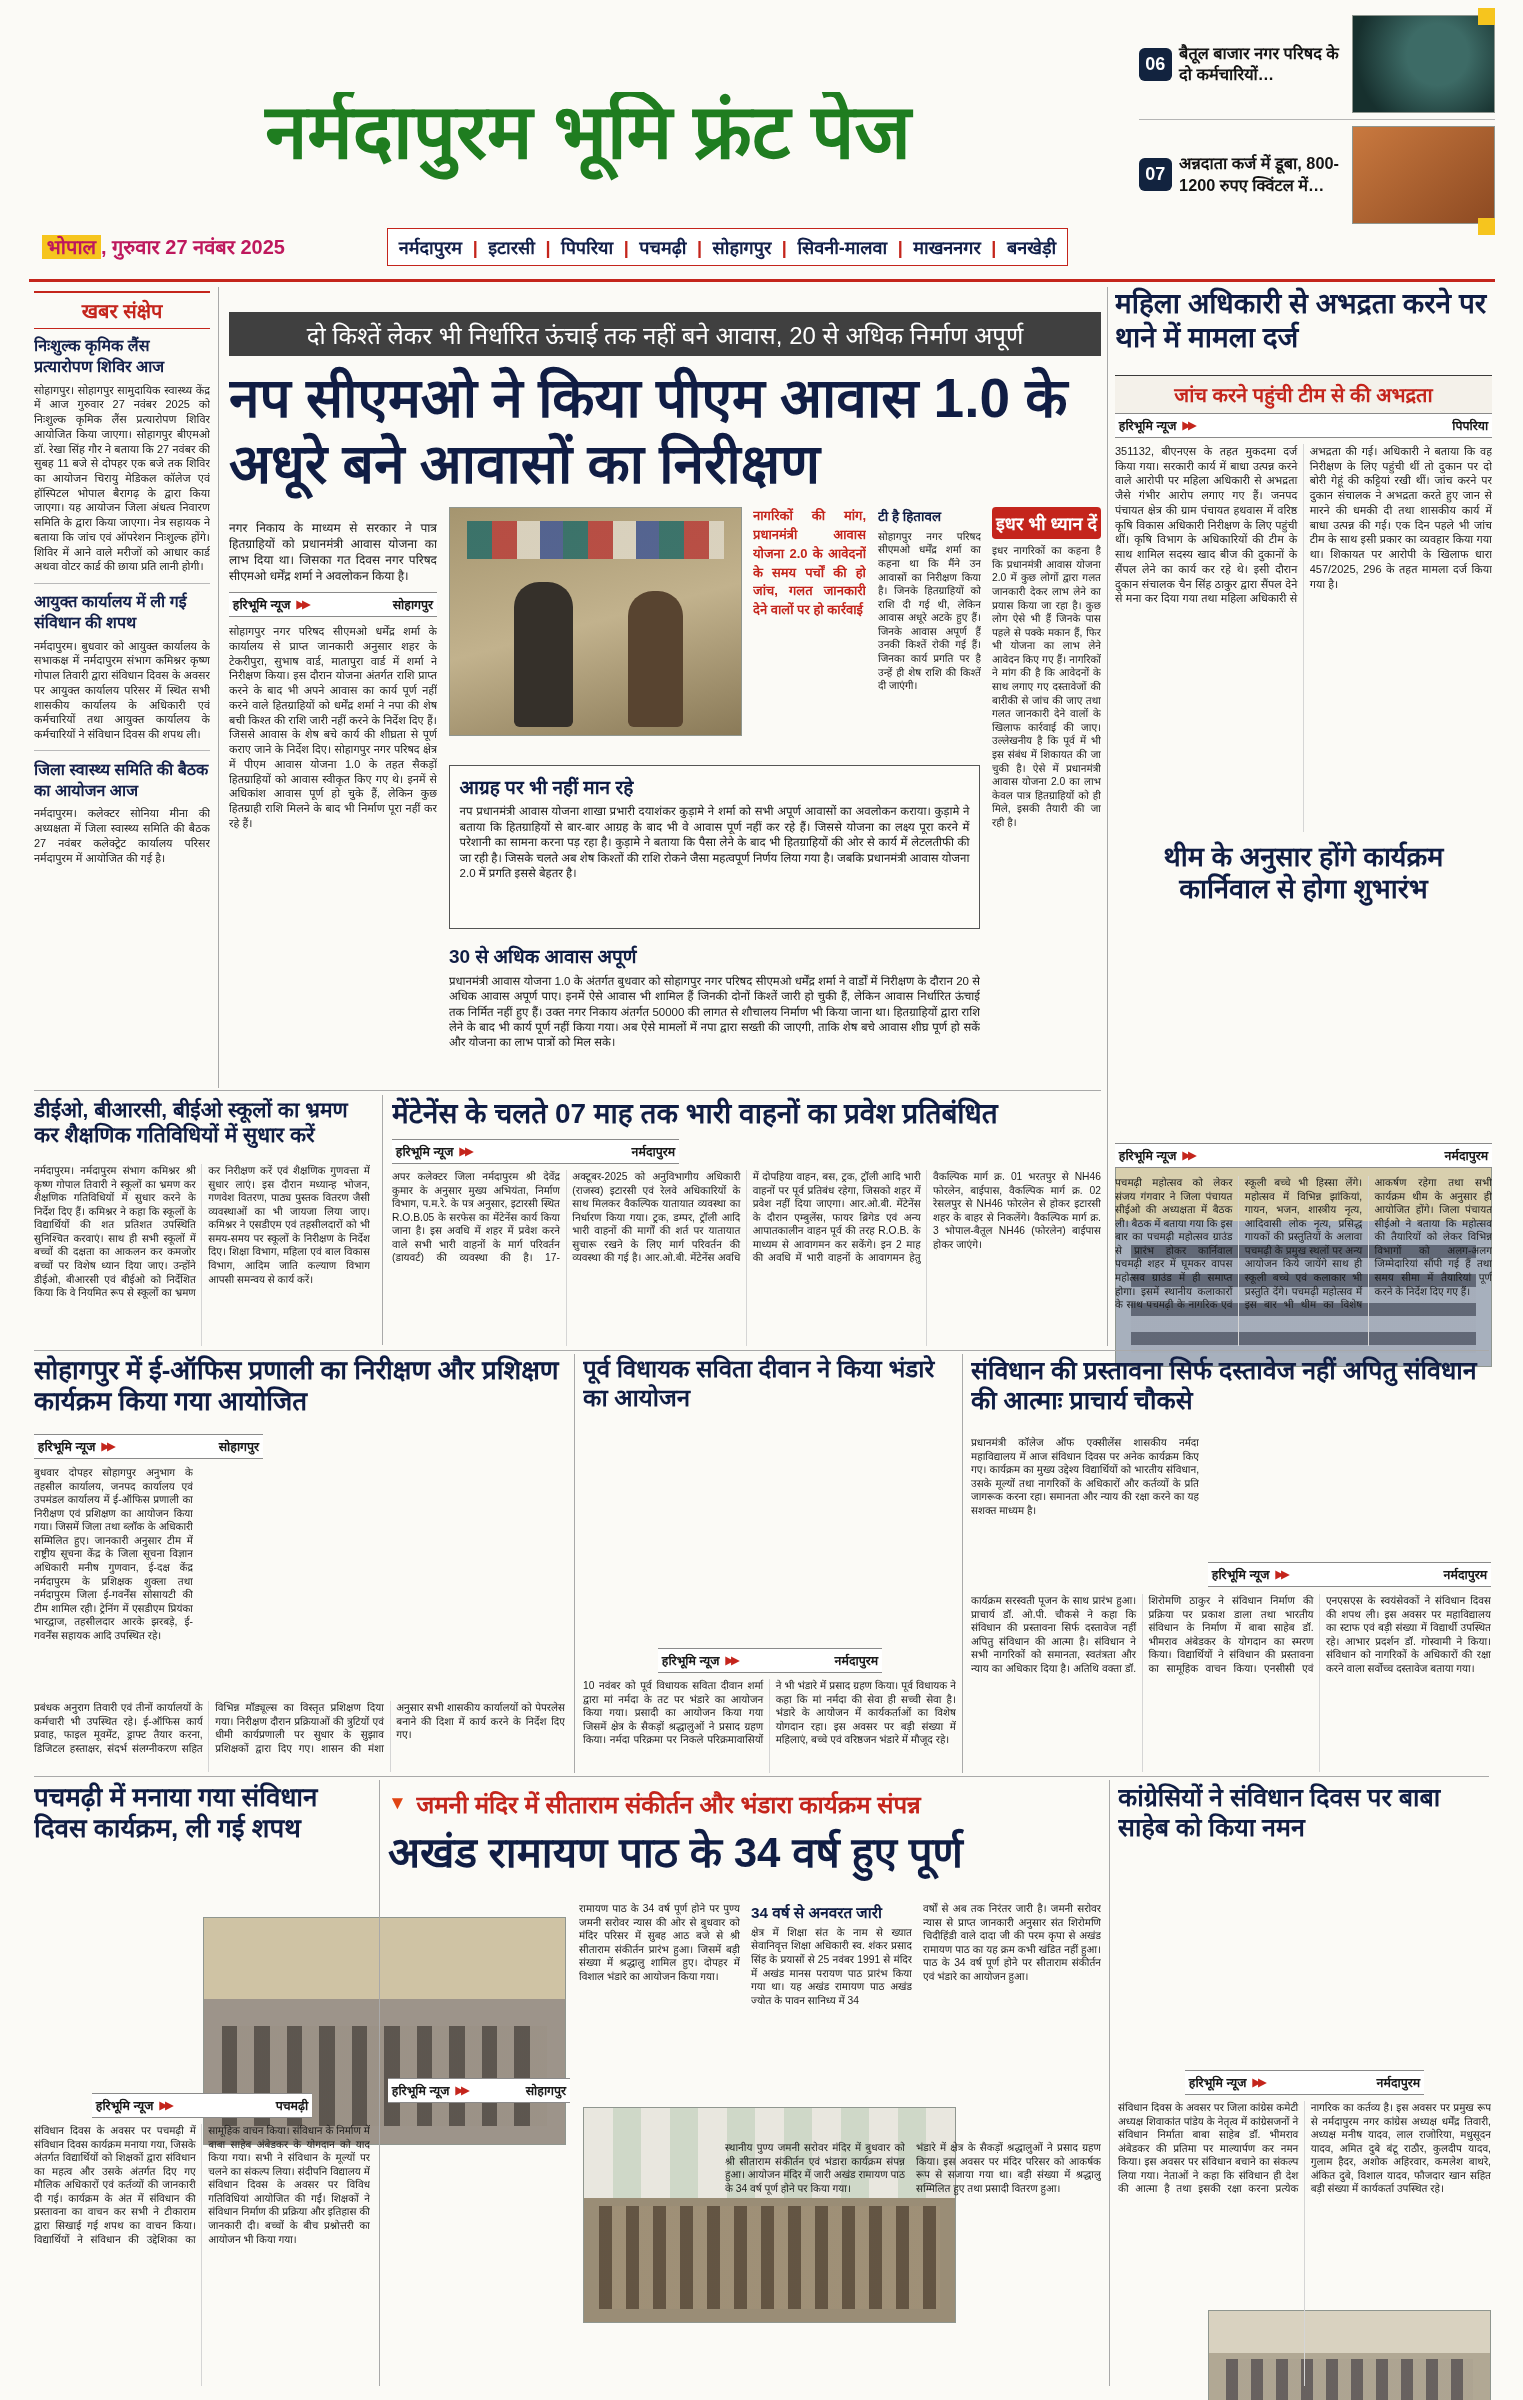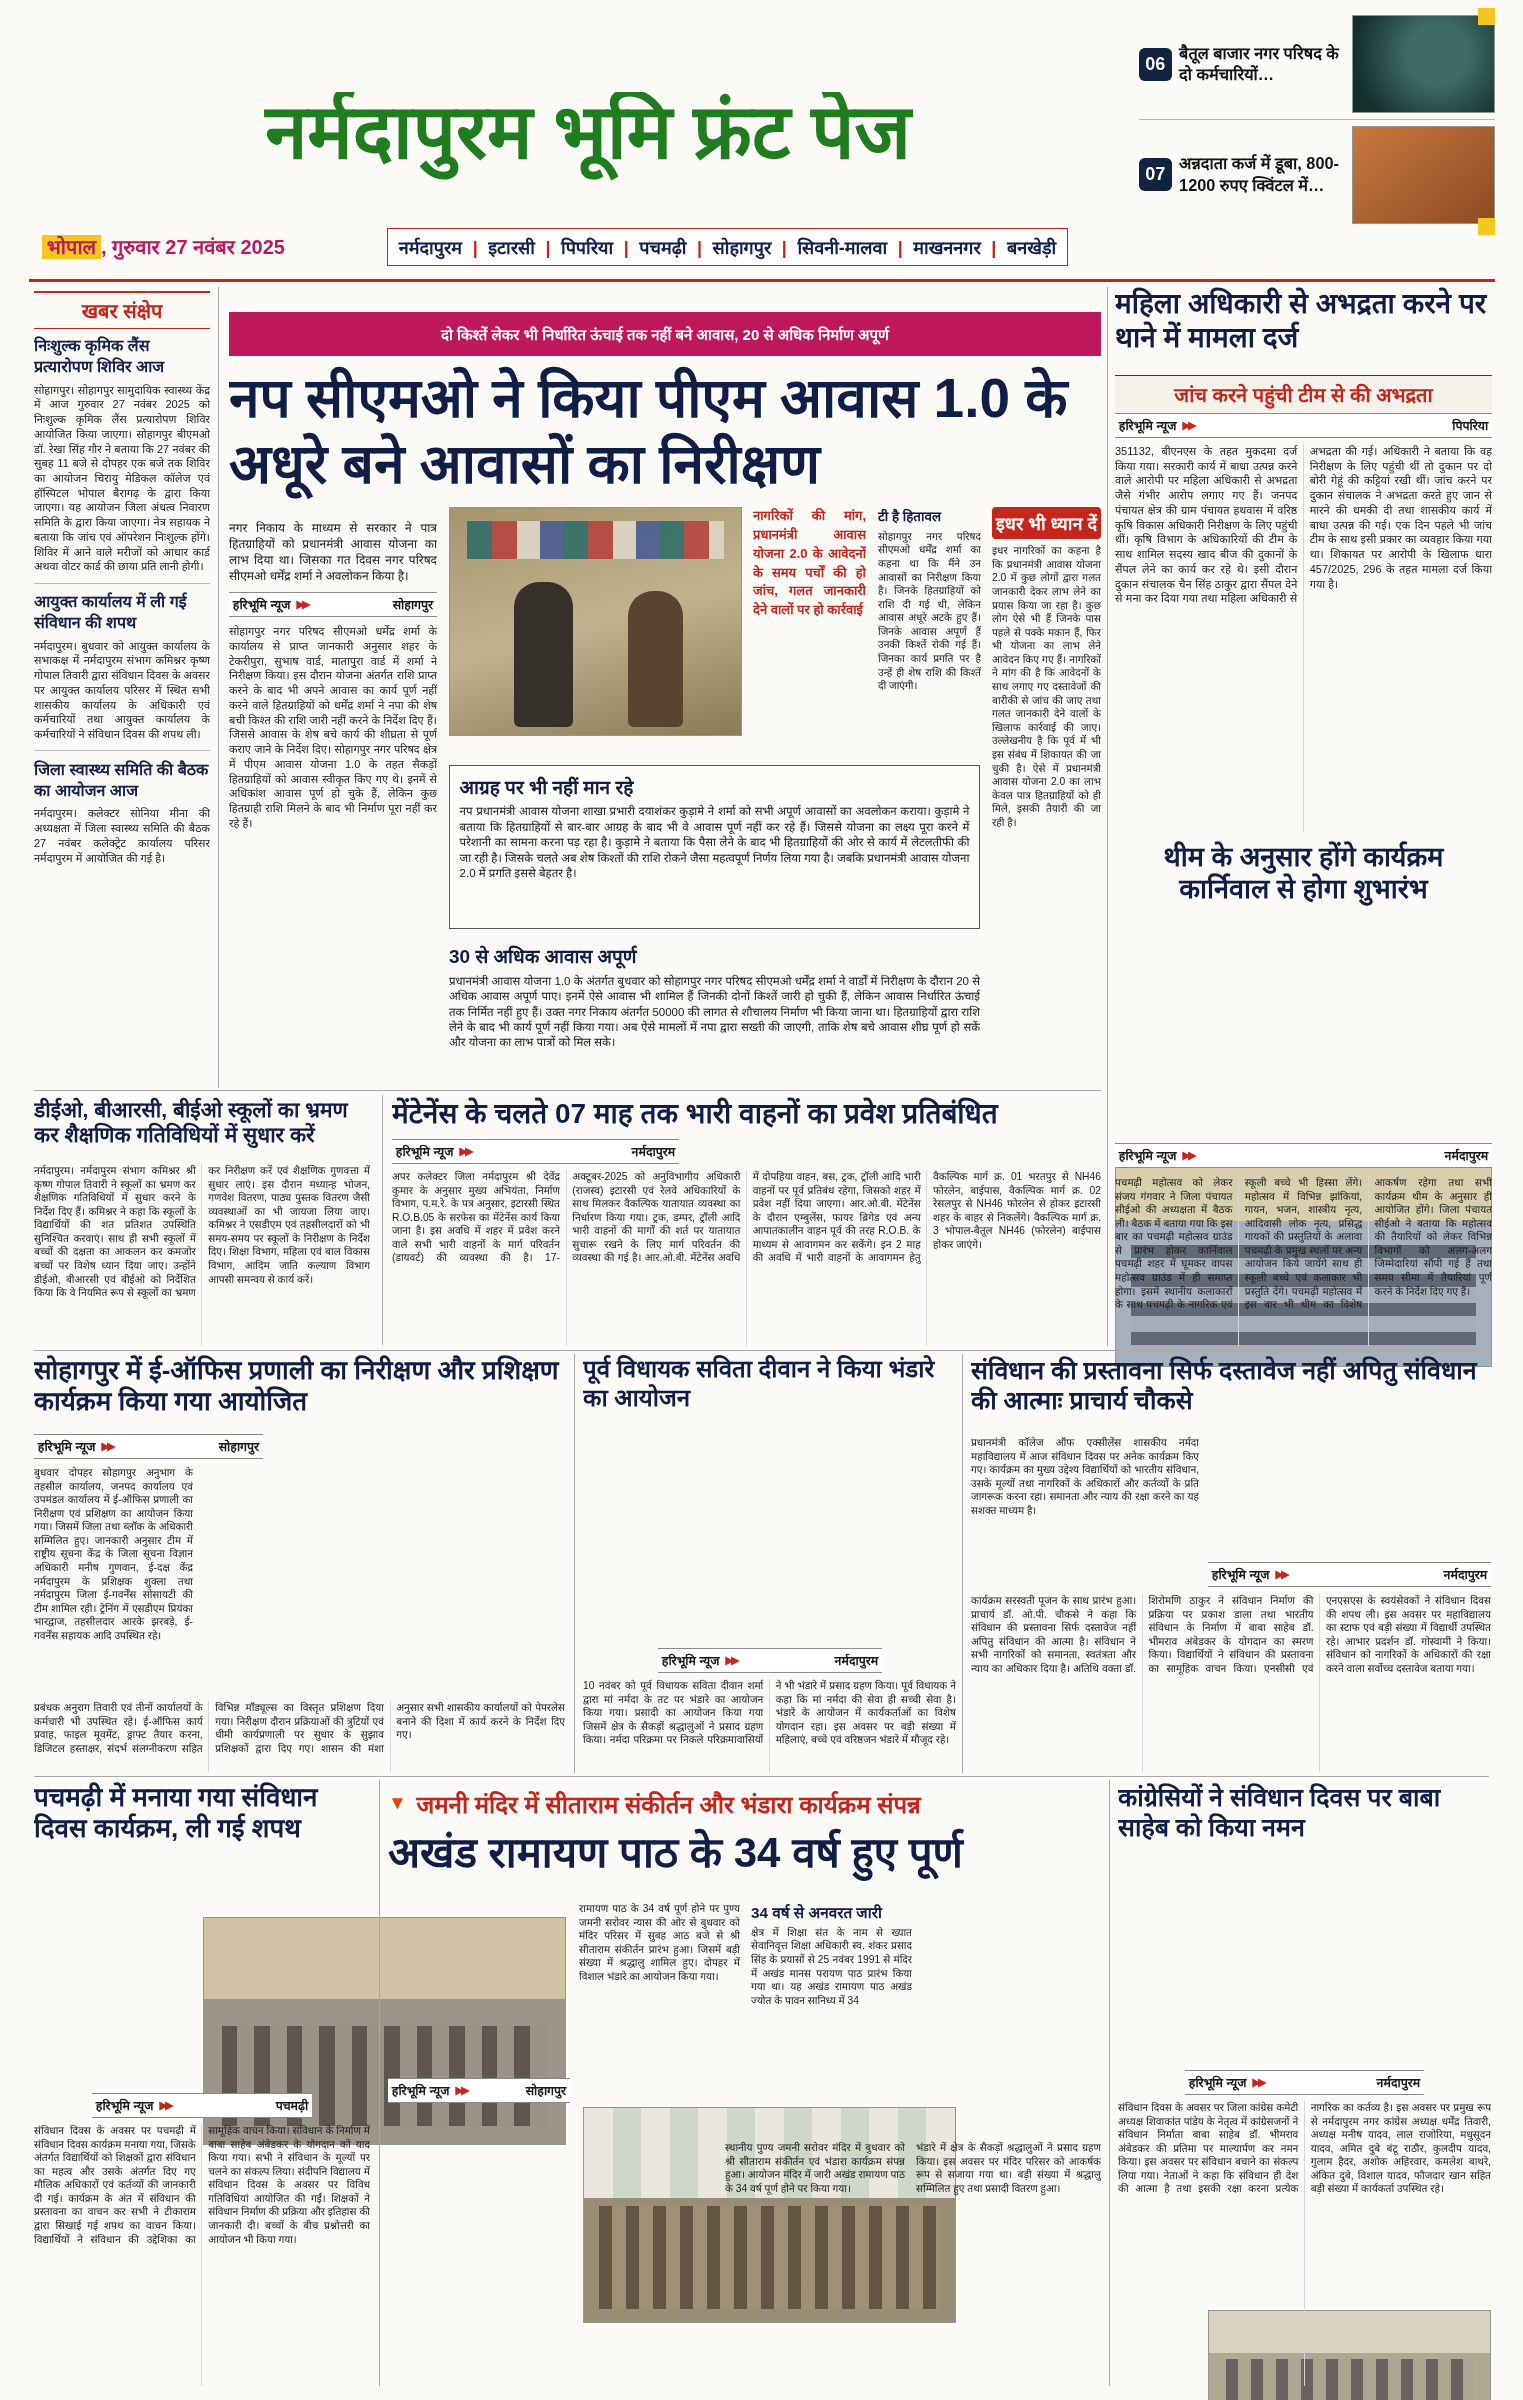"दो किश्तें लेकर भी निर्धारित" .kicker { background: #be185d -> #404040; font-size: 15px -> 24px; font-weight: 700 -> 400 }
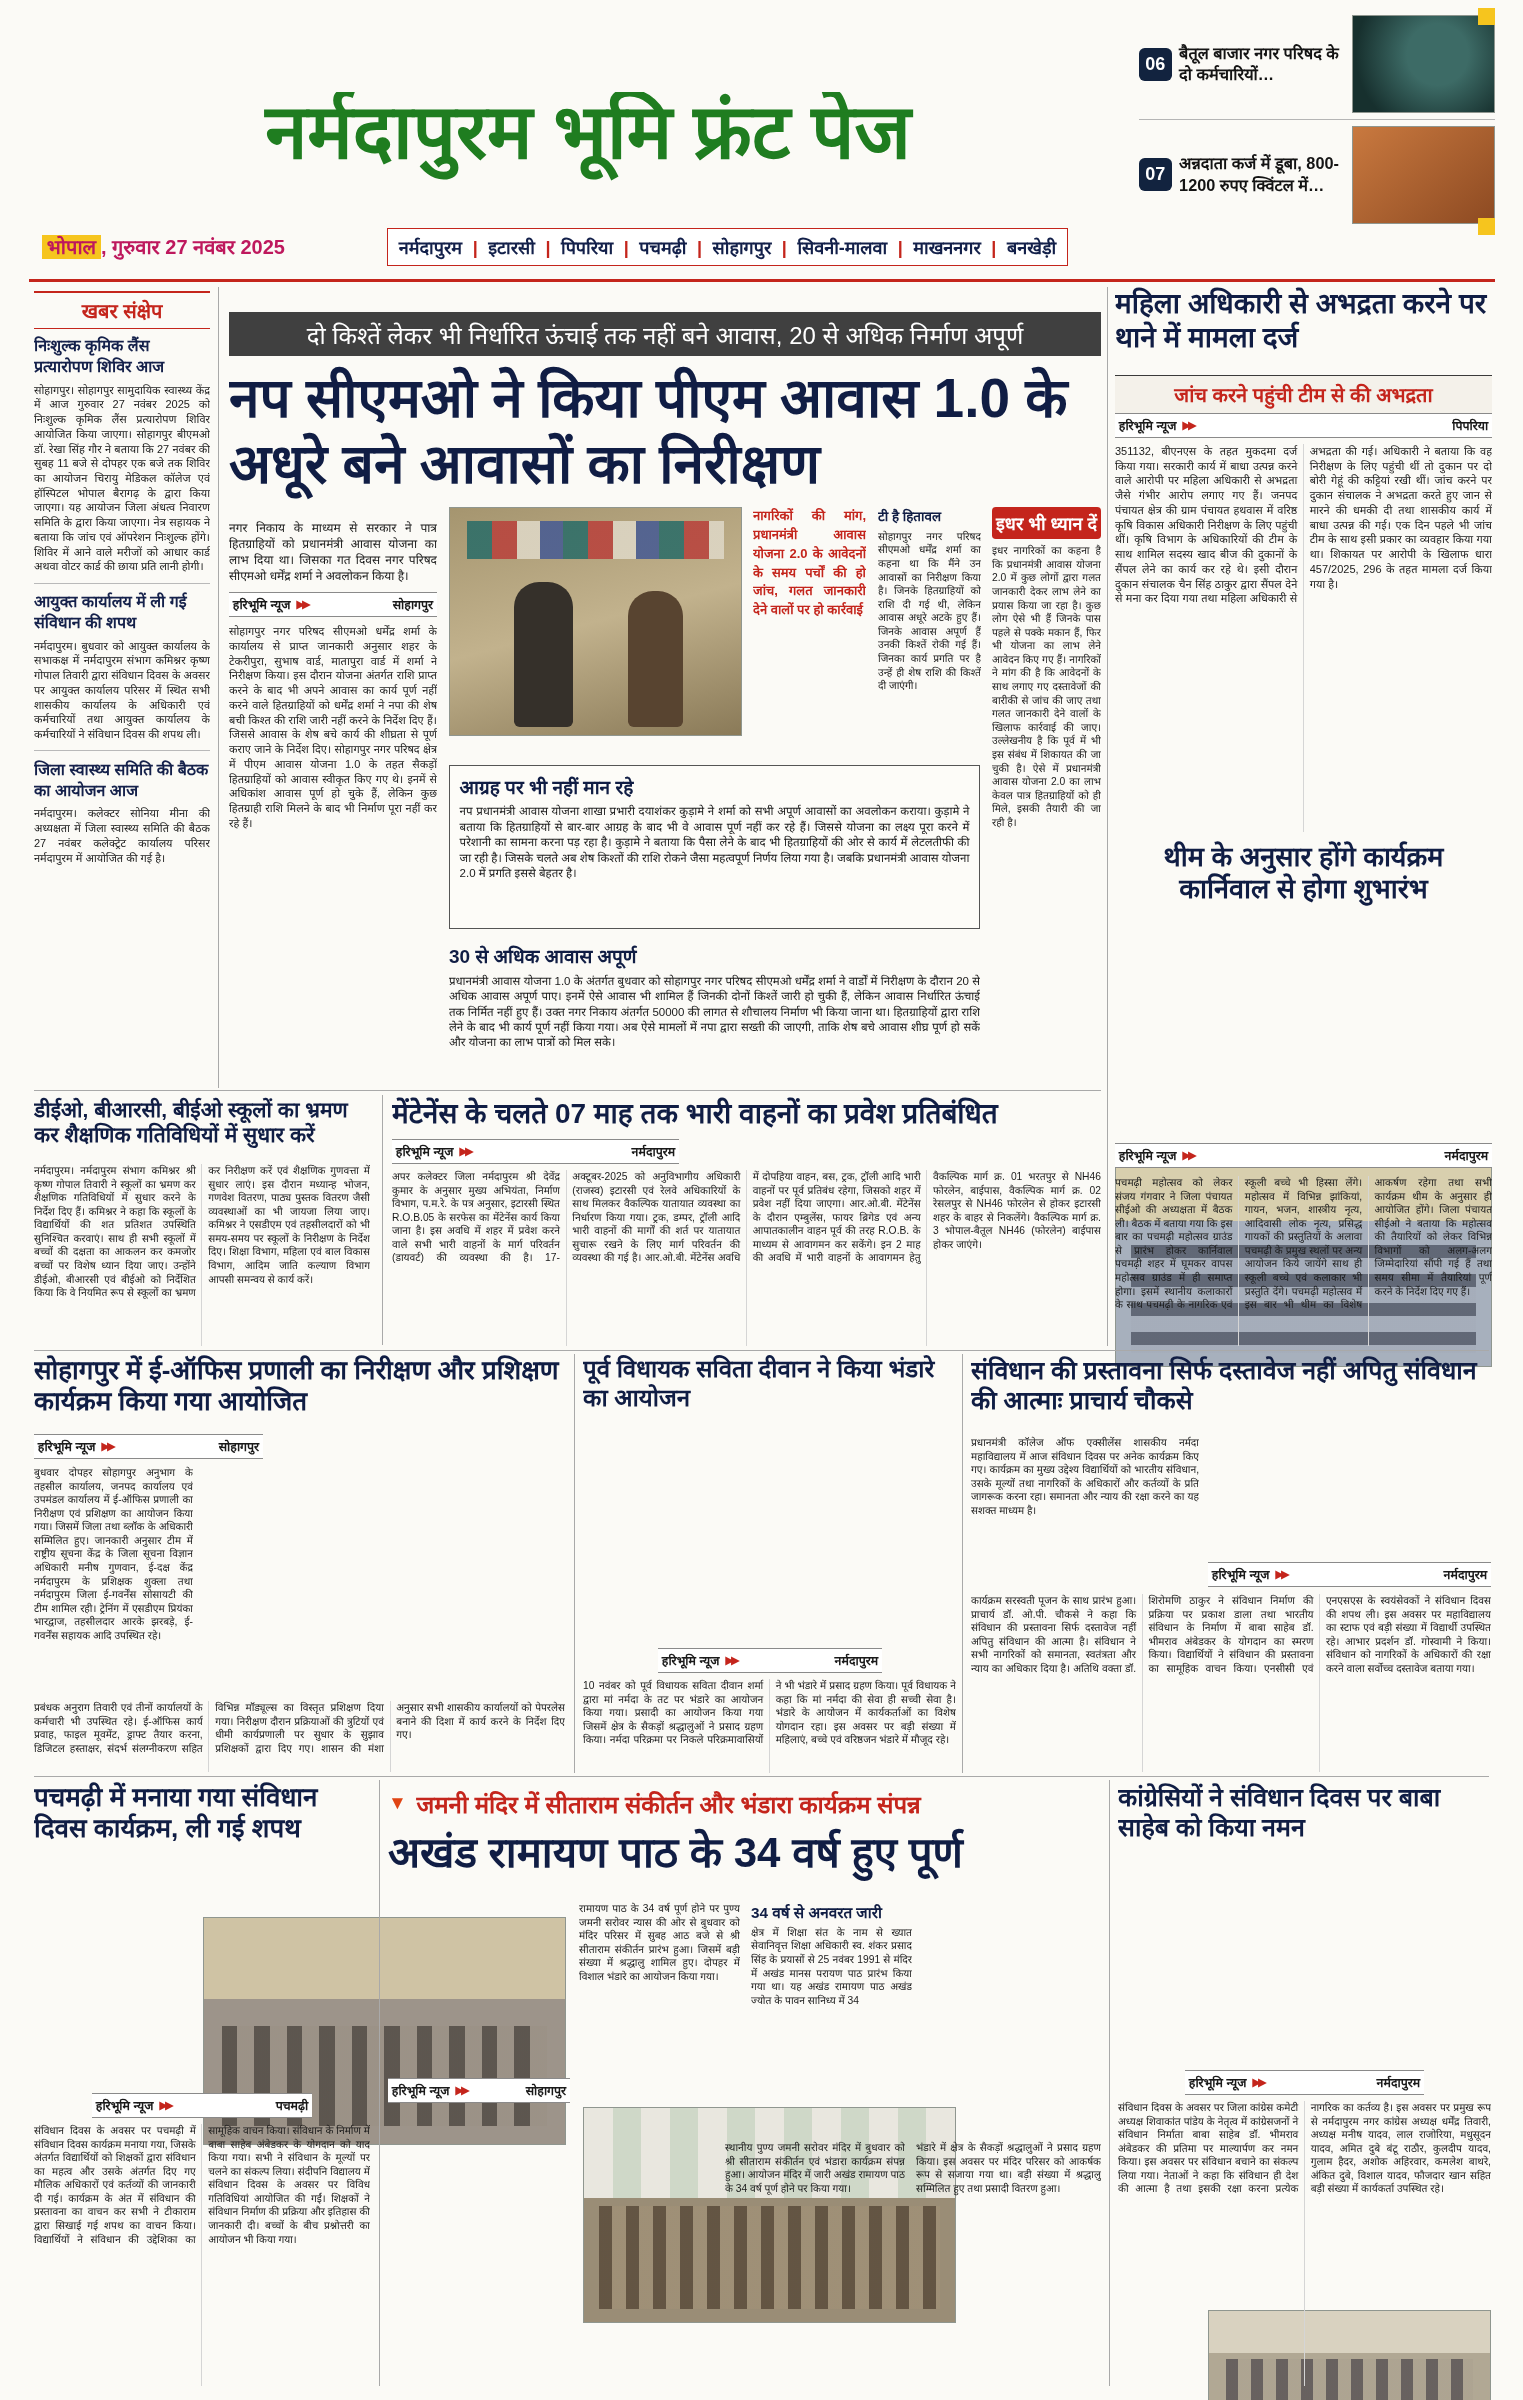"वर्षों से अब तक निरंतर" div.abs { html: none -> <div>वर्षों से अब तक निरंतर जारी है। जमनी सरोवर न्यास से प्राप्त जानकारी अनुसार संत शिरोमणि चिदीहिंडी वाले दादा जी की परम कृपा से अखंड रामायण पाठ का यह क्रम कभी खंडित नहीं हुआ। पाठ के 34 वर्ष पूर्ण होने पर सीताराम संकीर्तन एवं भंडारे का आयोजन हुआ।</div> }
